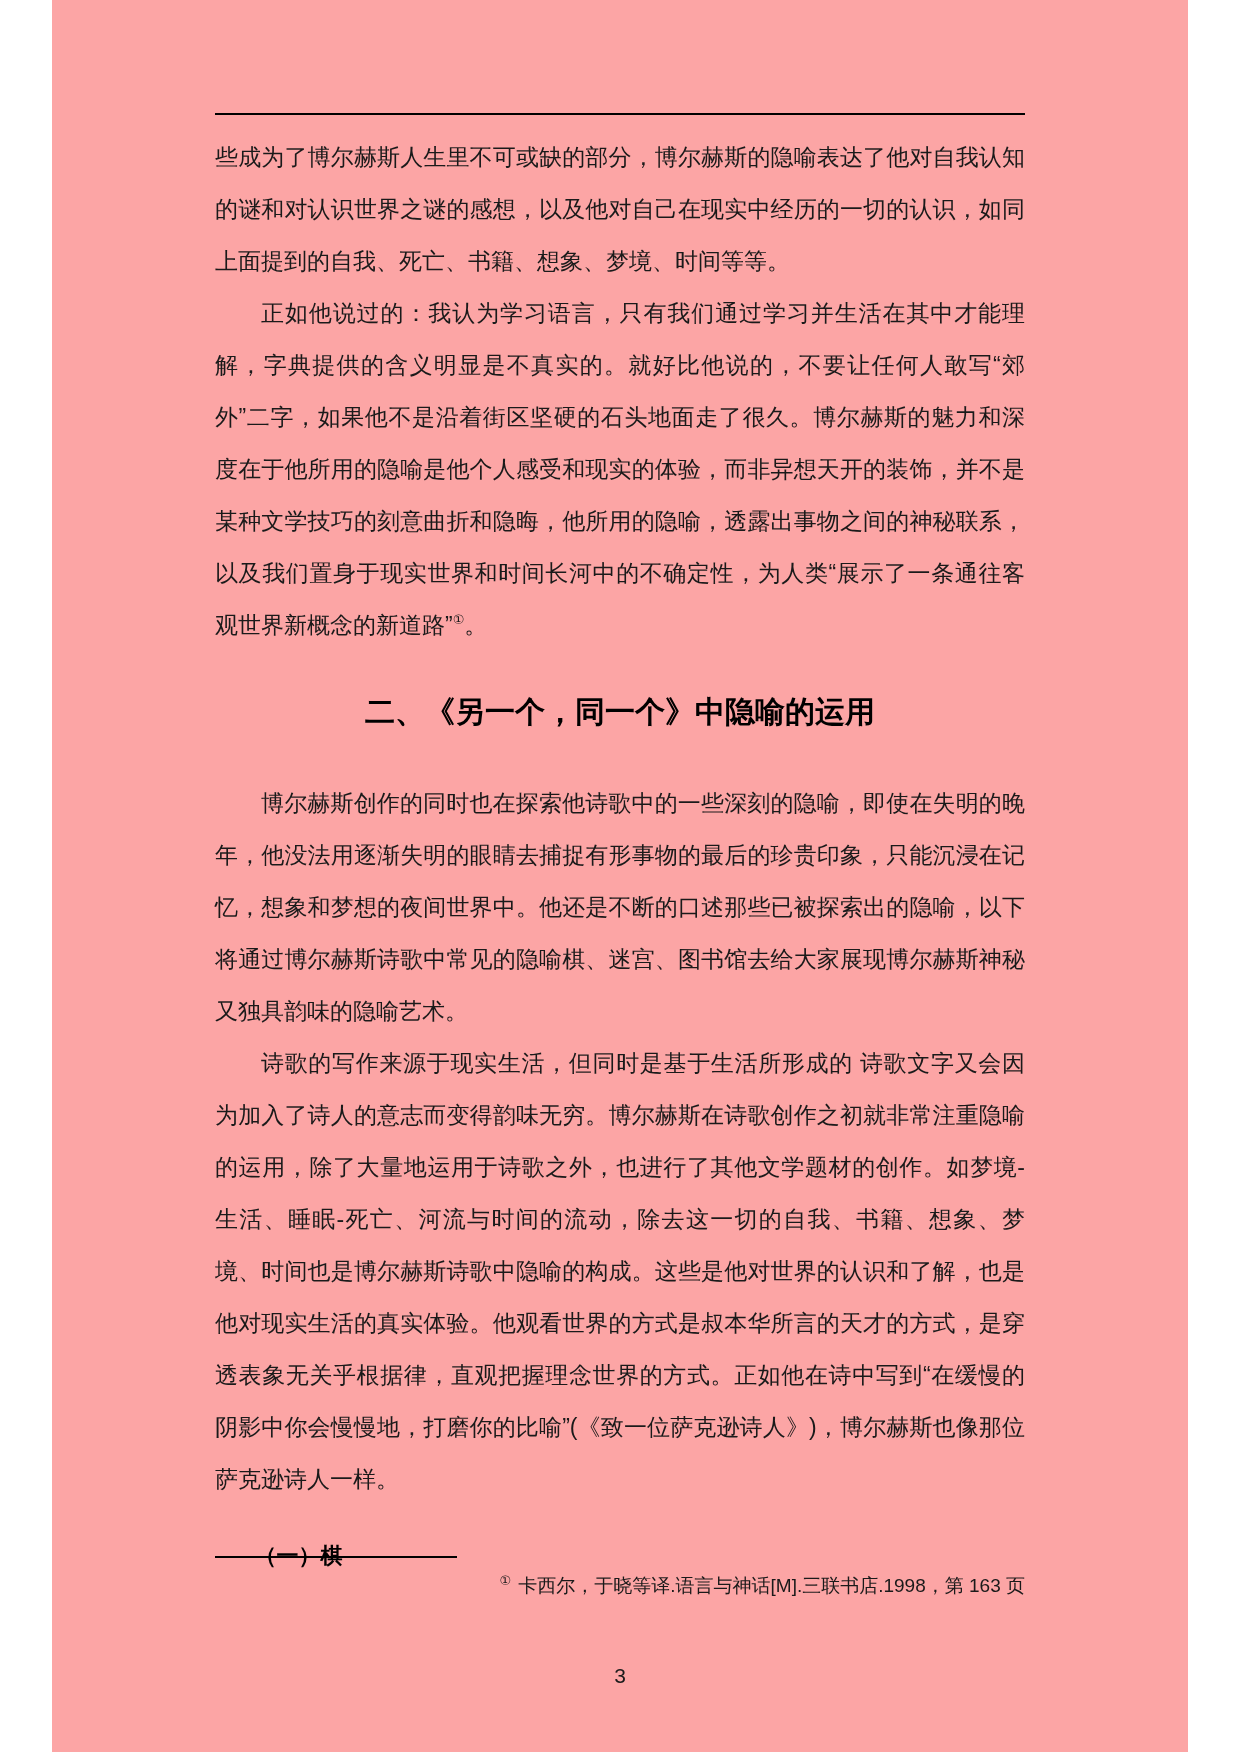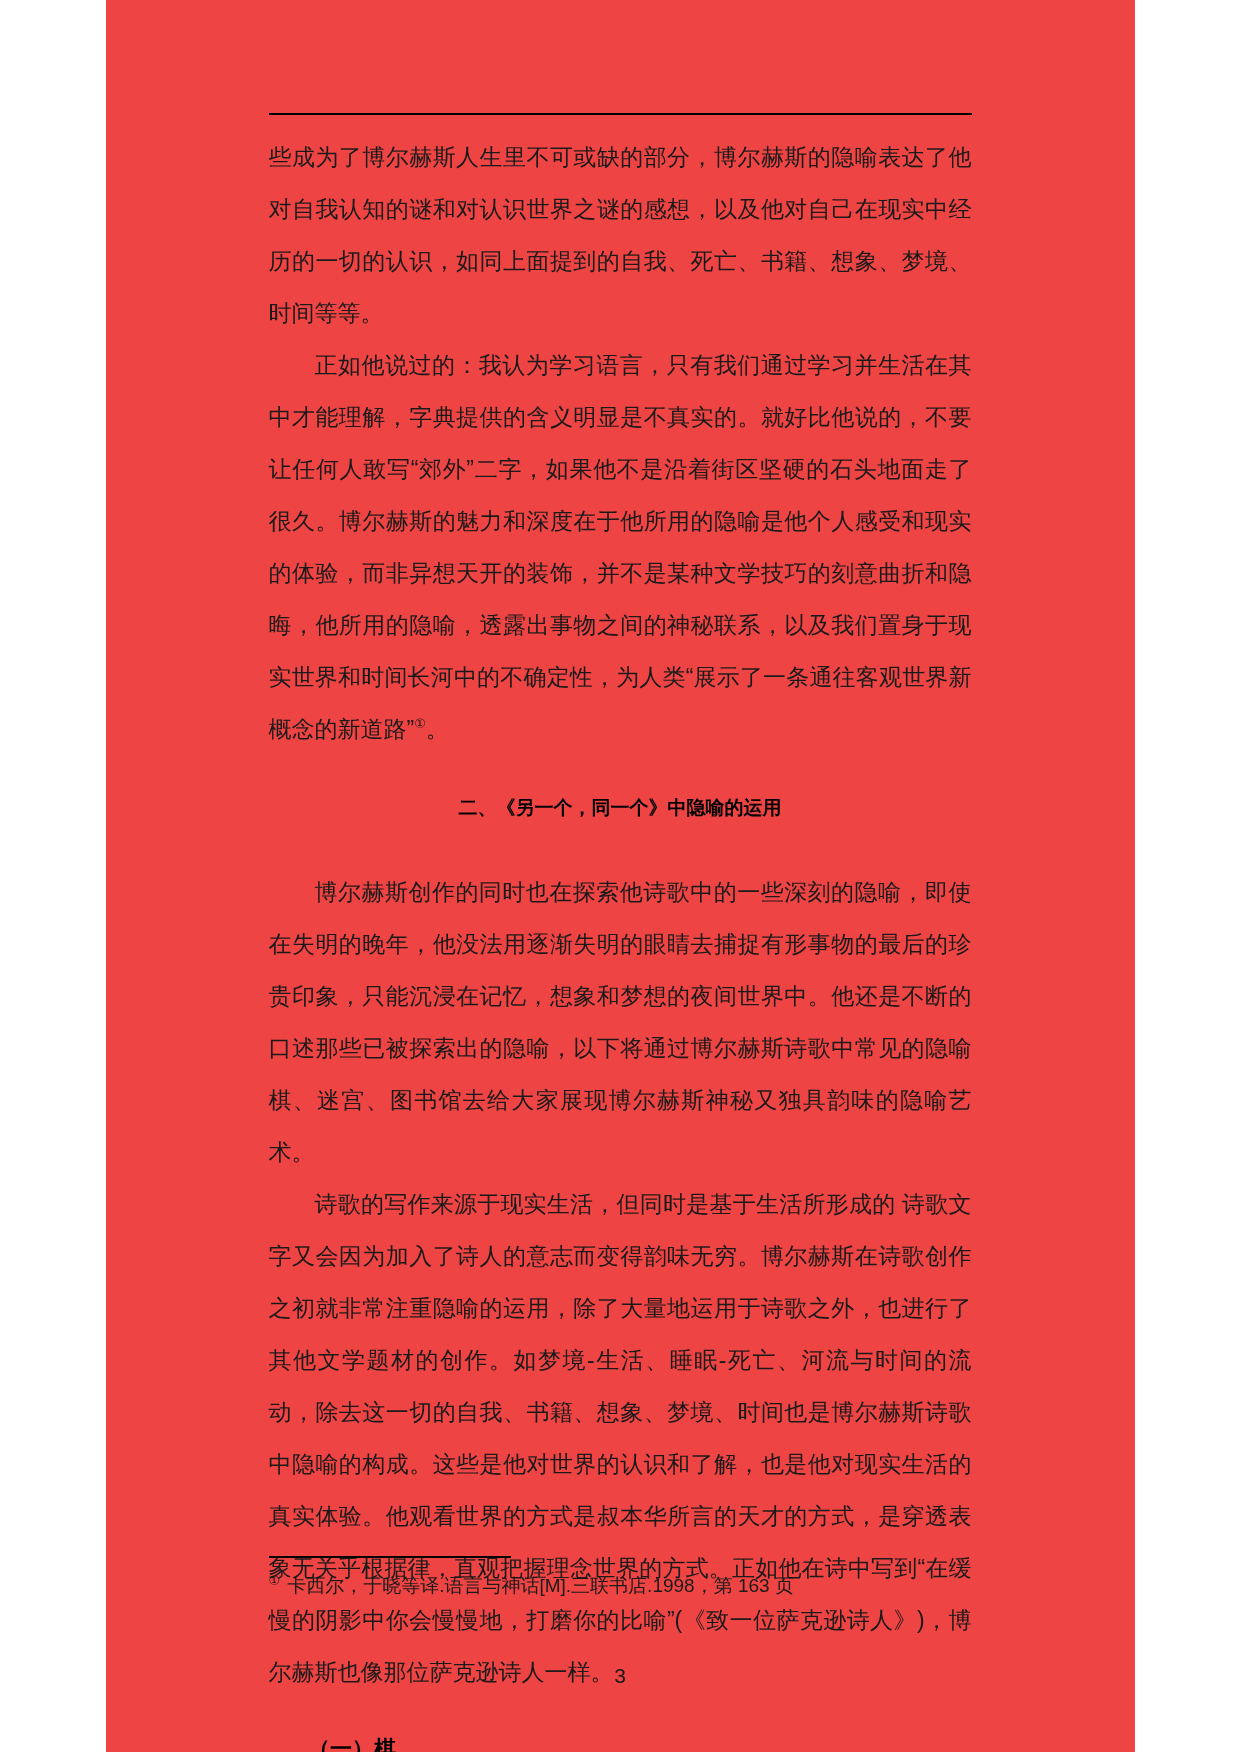"些成为了博尔赫斯人生里不可或缺的部分，博尔赫斯的隐喻表达了他对自我认知的谜和对认" .page { background: #ef4444 -> #fca5a5; width: 1029px -> 1136px }
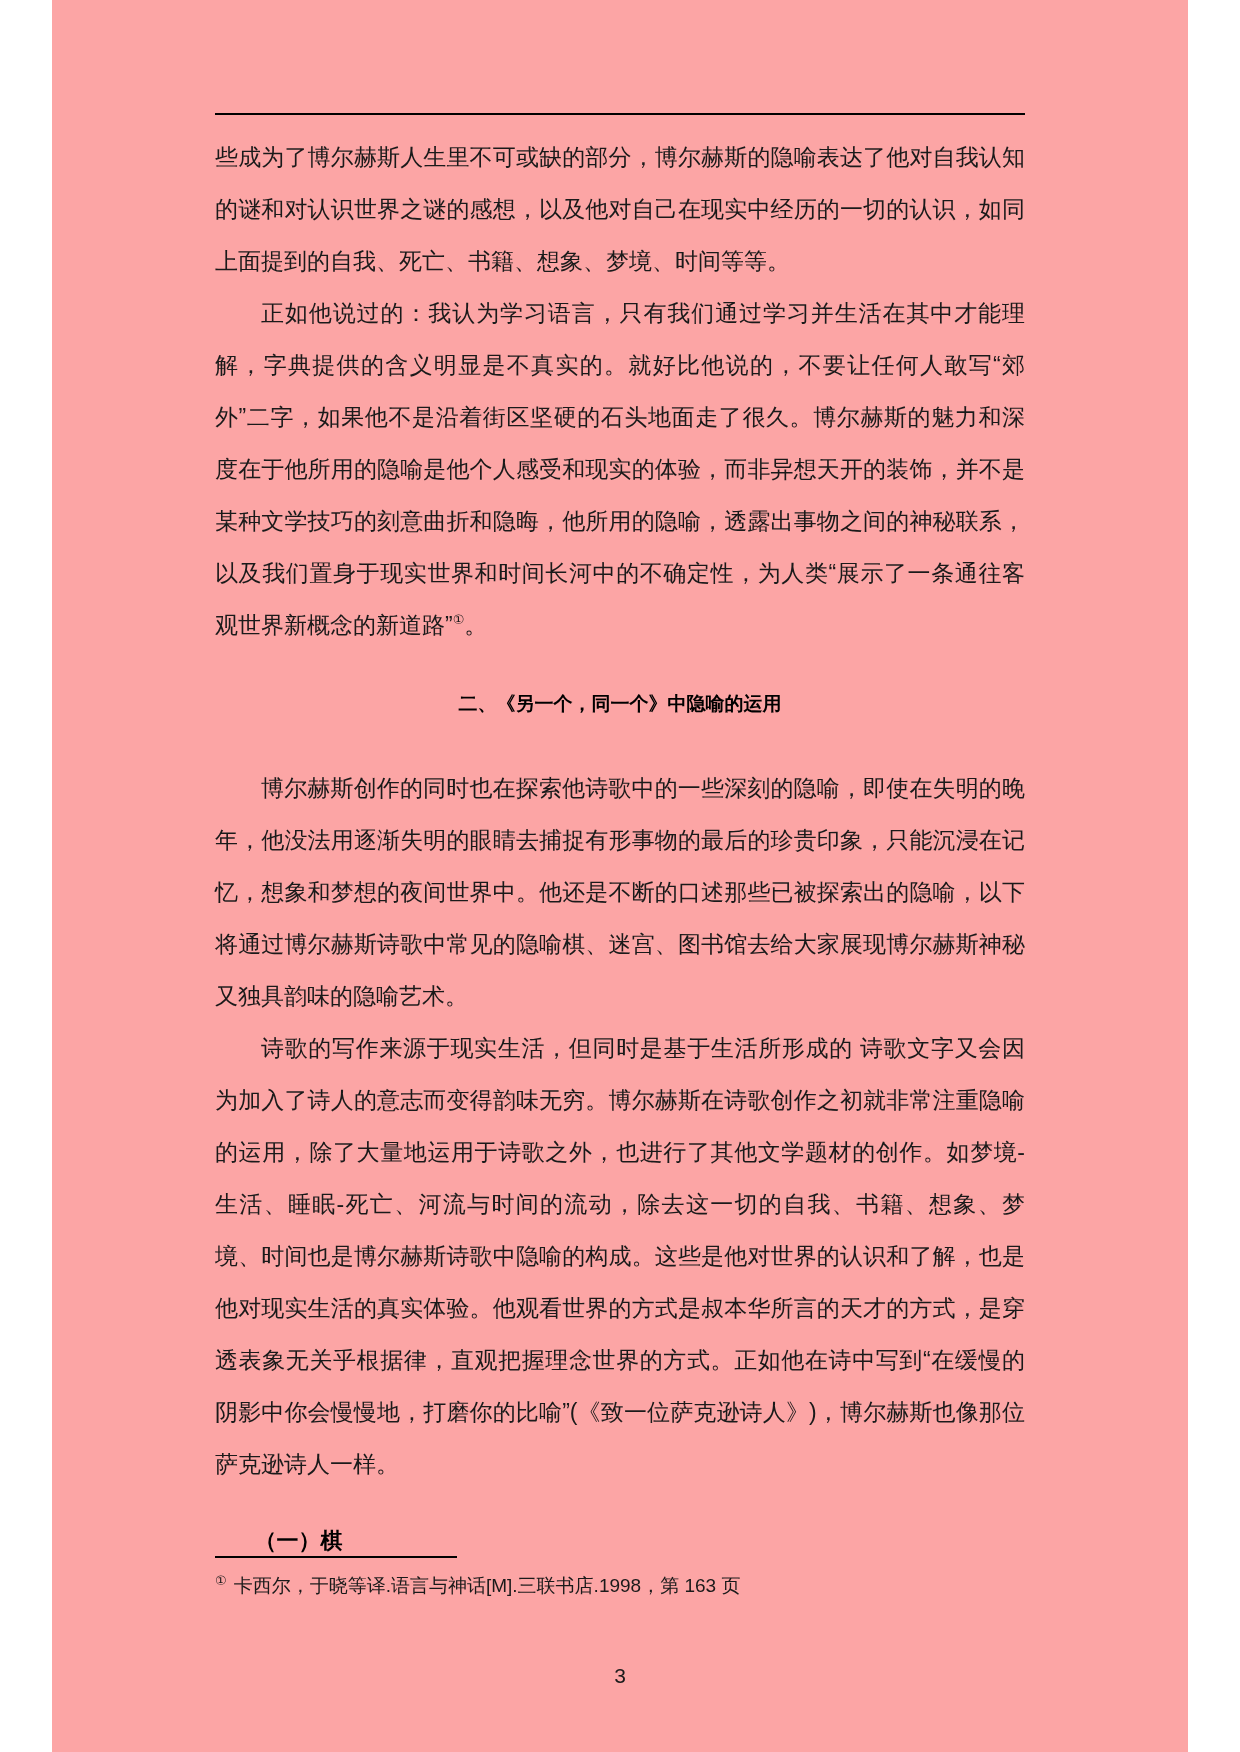"二、《另一个，同一个》中隐喻的运用" .section-heading { font-size: 19px -> 30px }
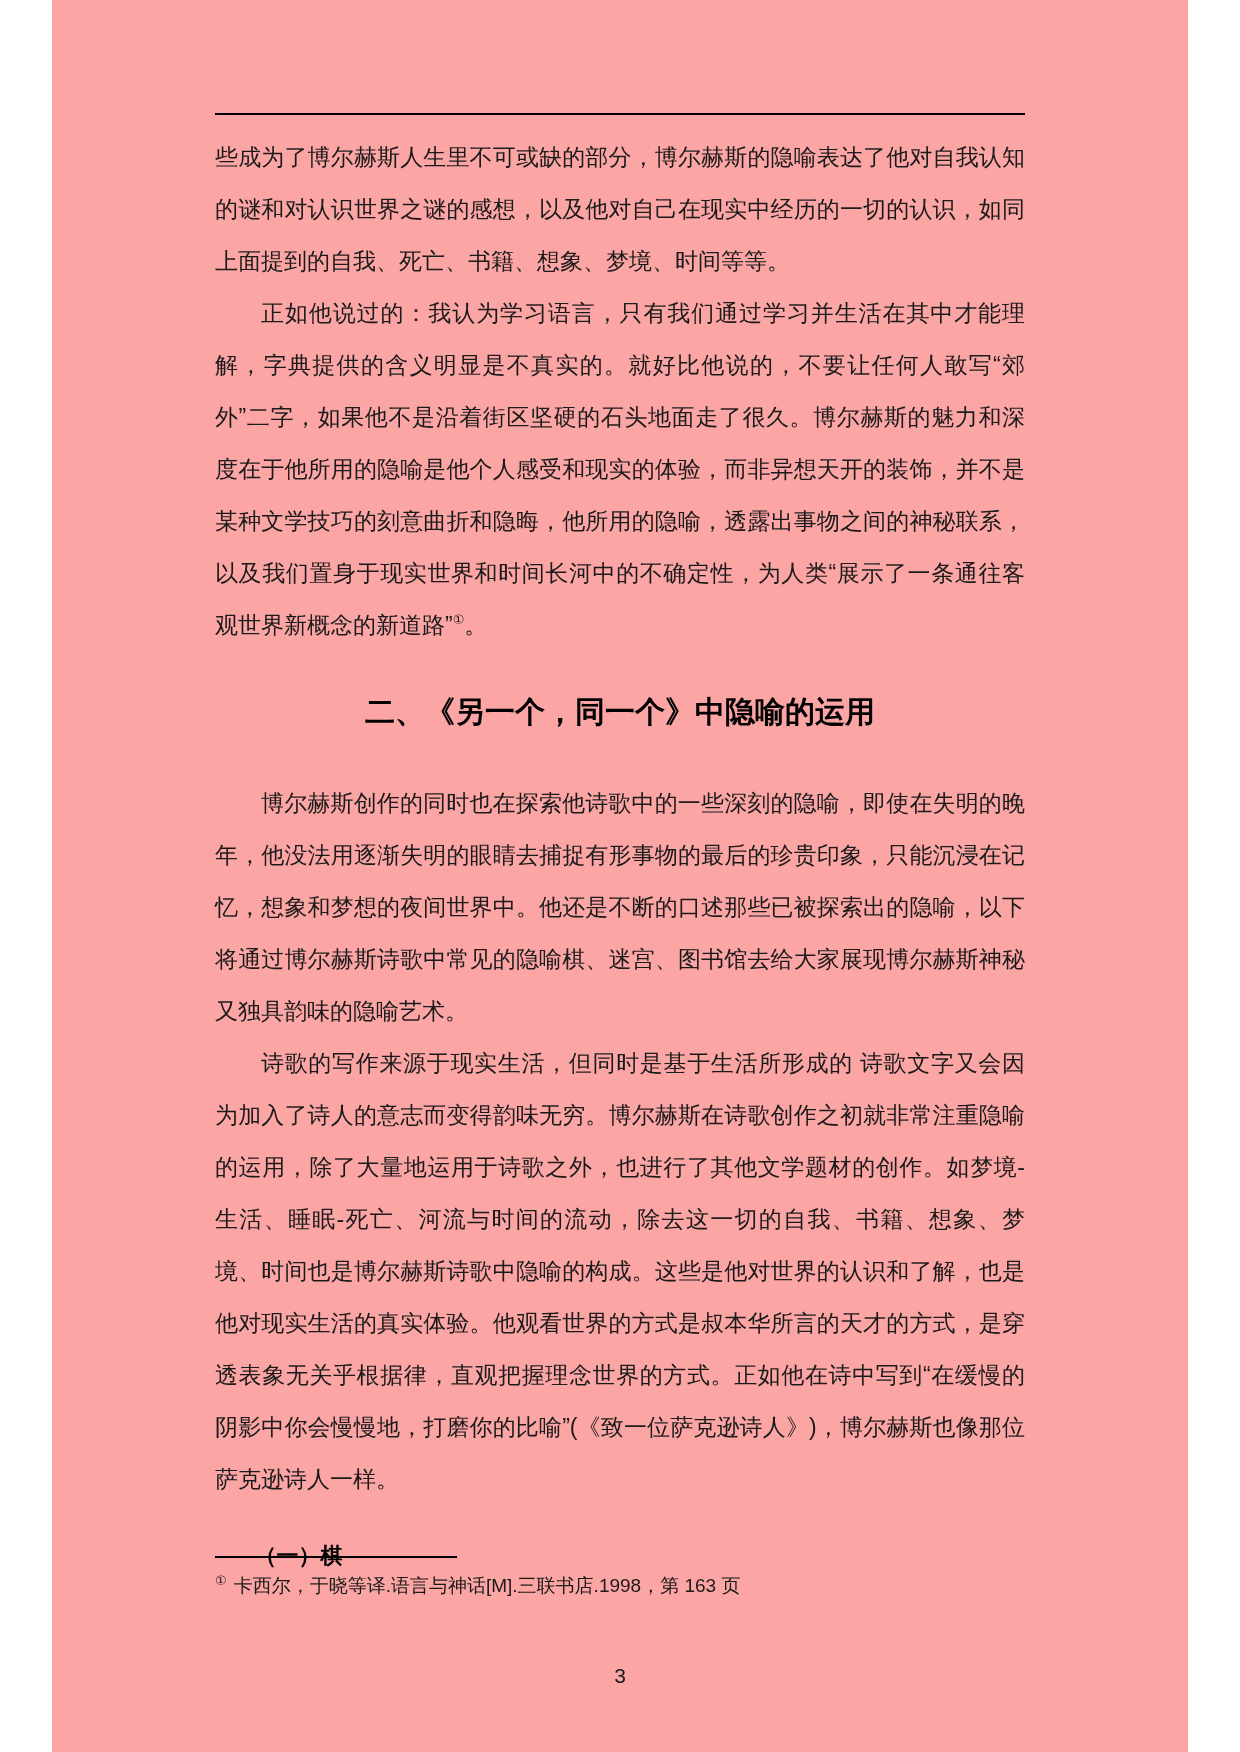"① 卡西尔，于晓等译.语言与神话[M].三联书店.1998，第 163 页" .footnote { text-align: none -> right }
